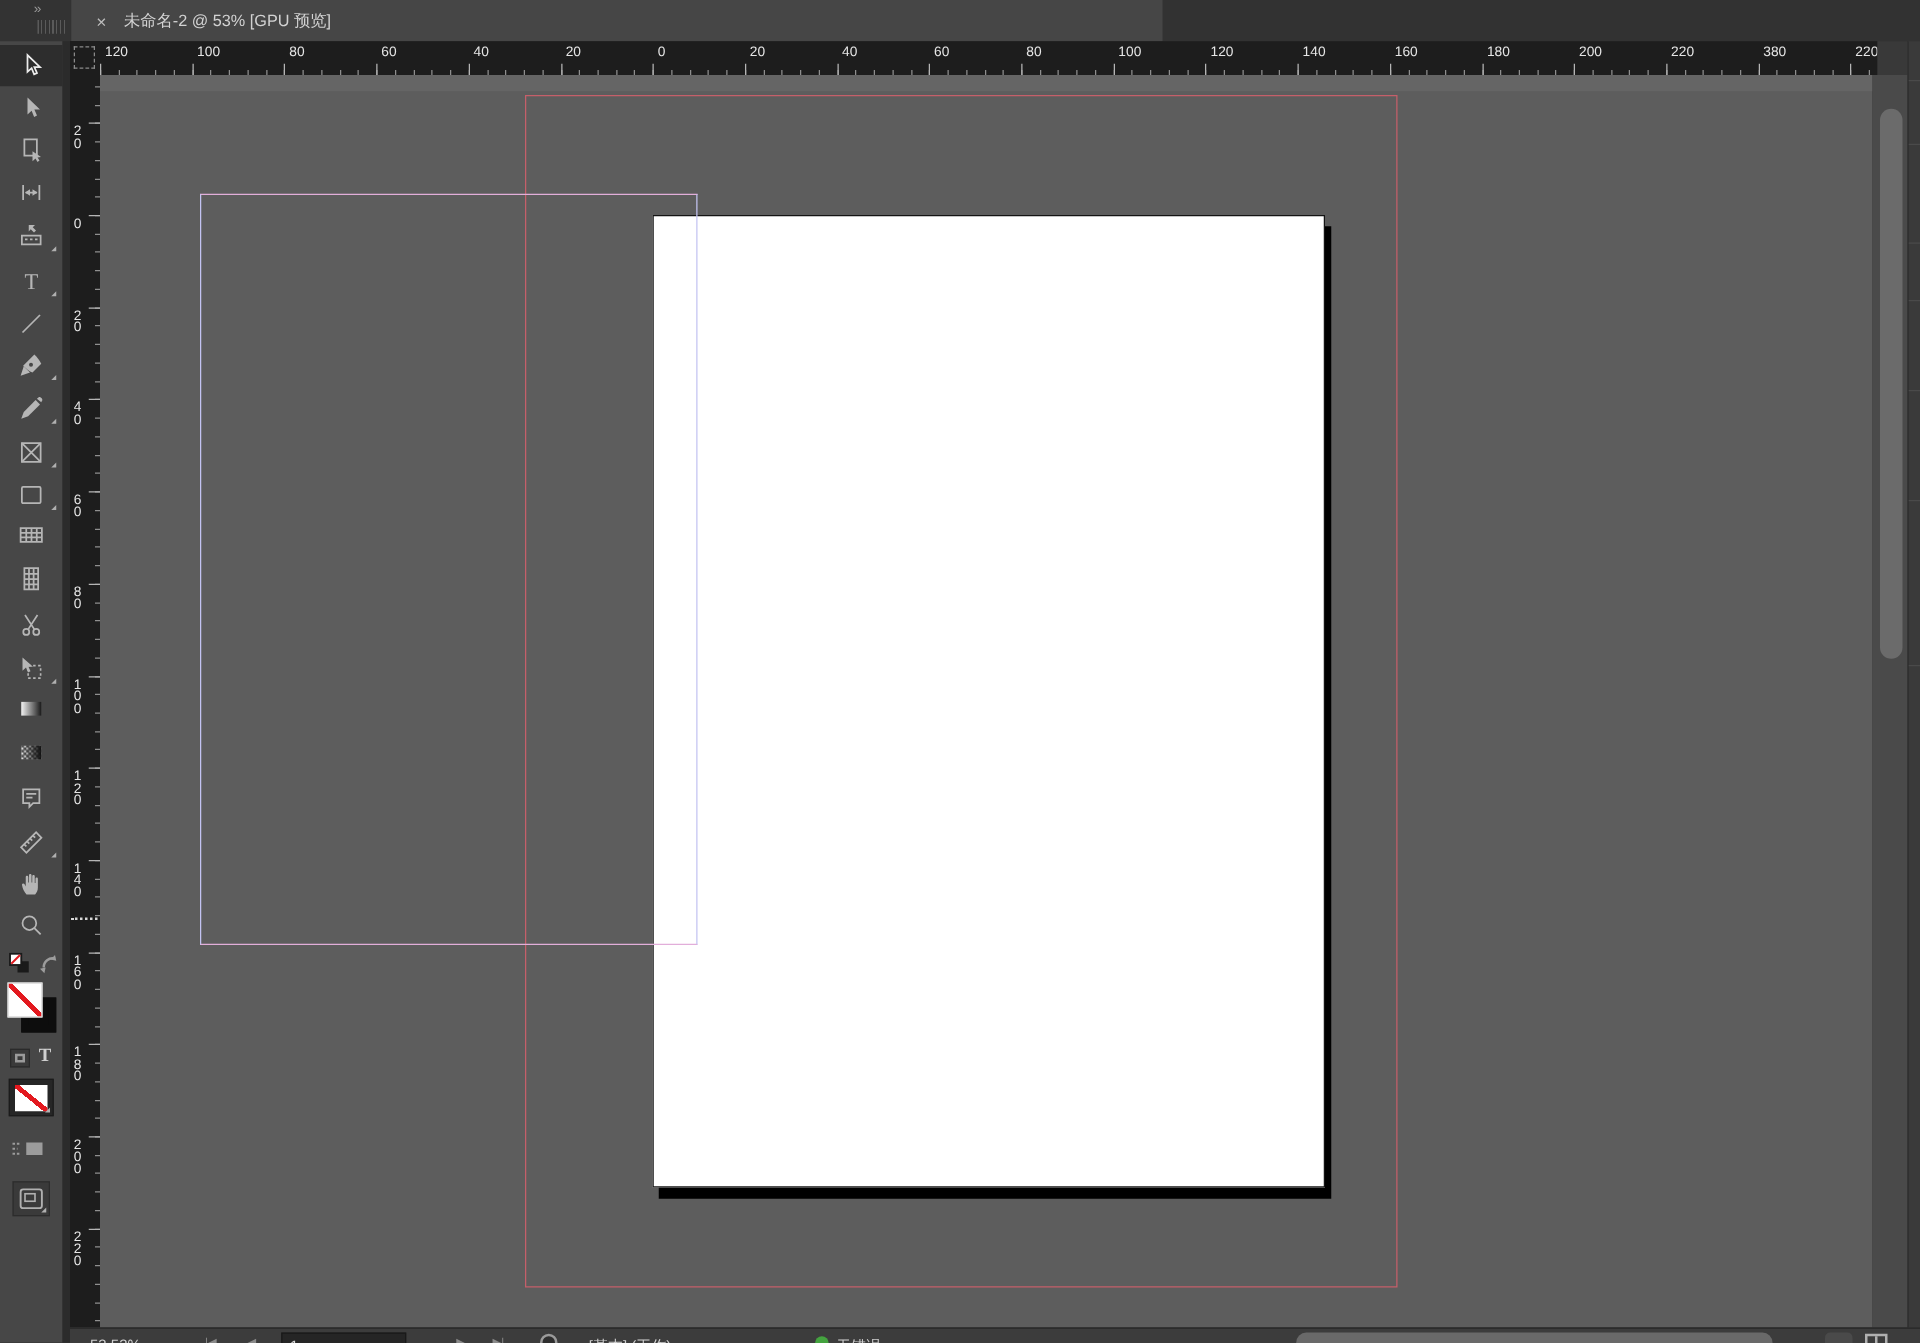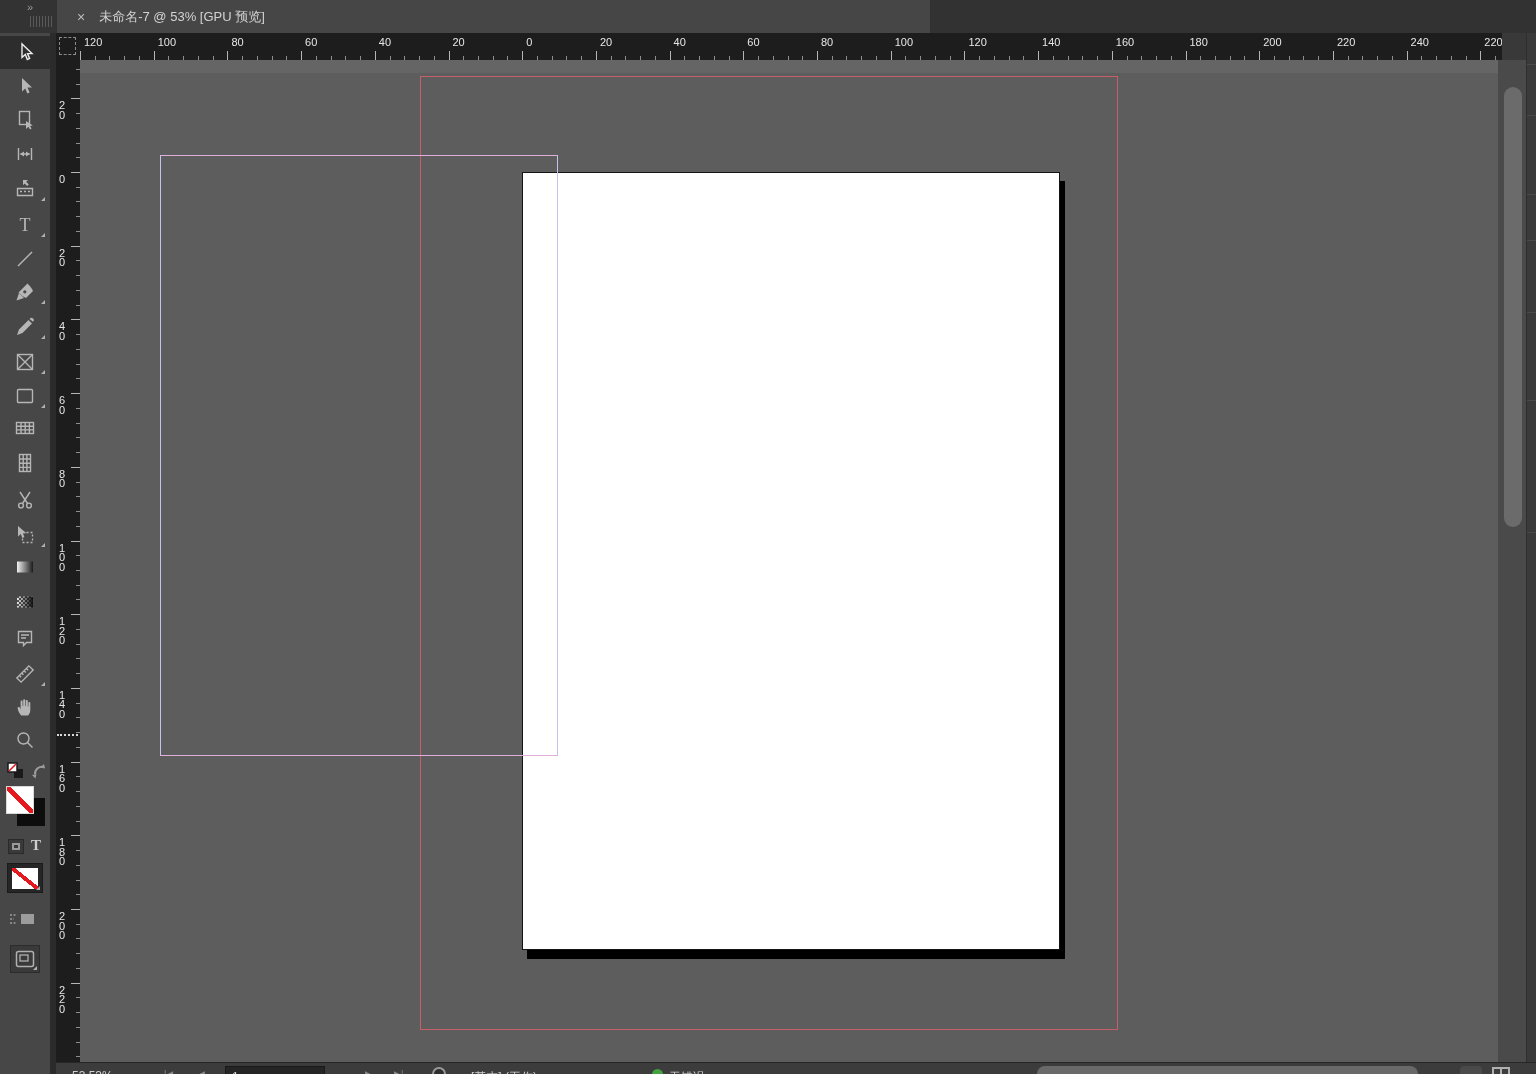"未命名-7 @ 53% [GPU 预览]" span { text: -7 -> -2 }
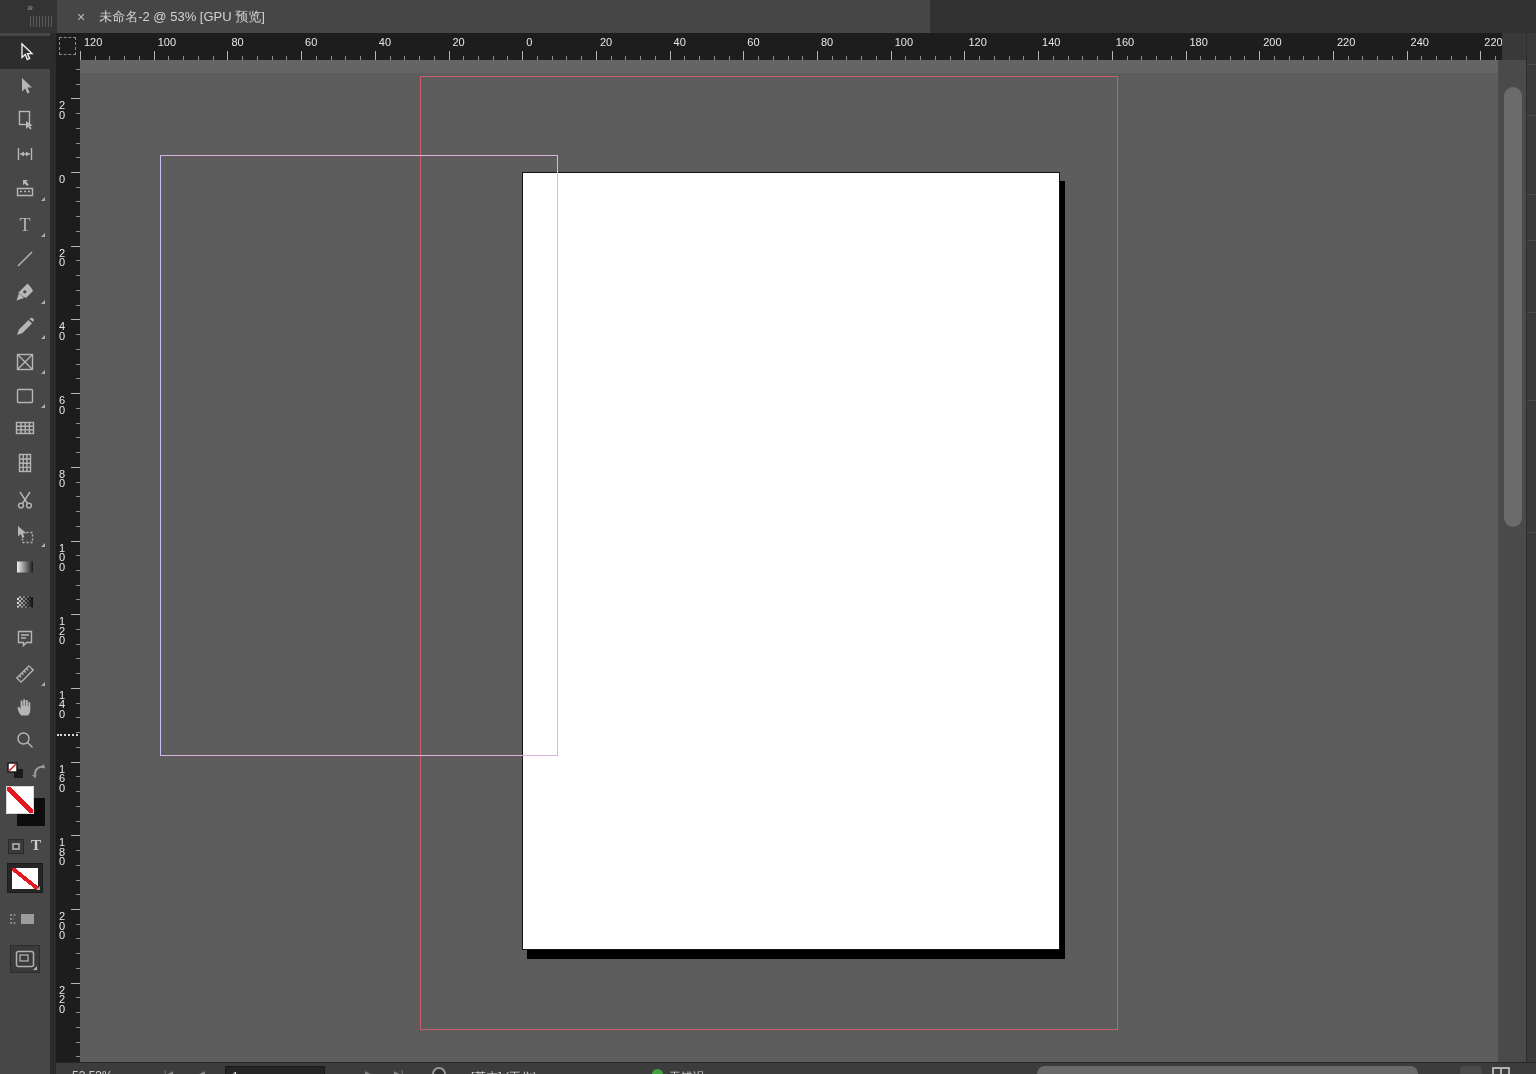"240" div.hlabel { text: 240 -> 380 }
